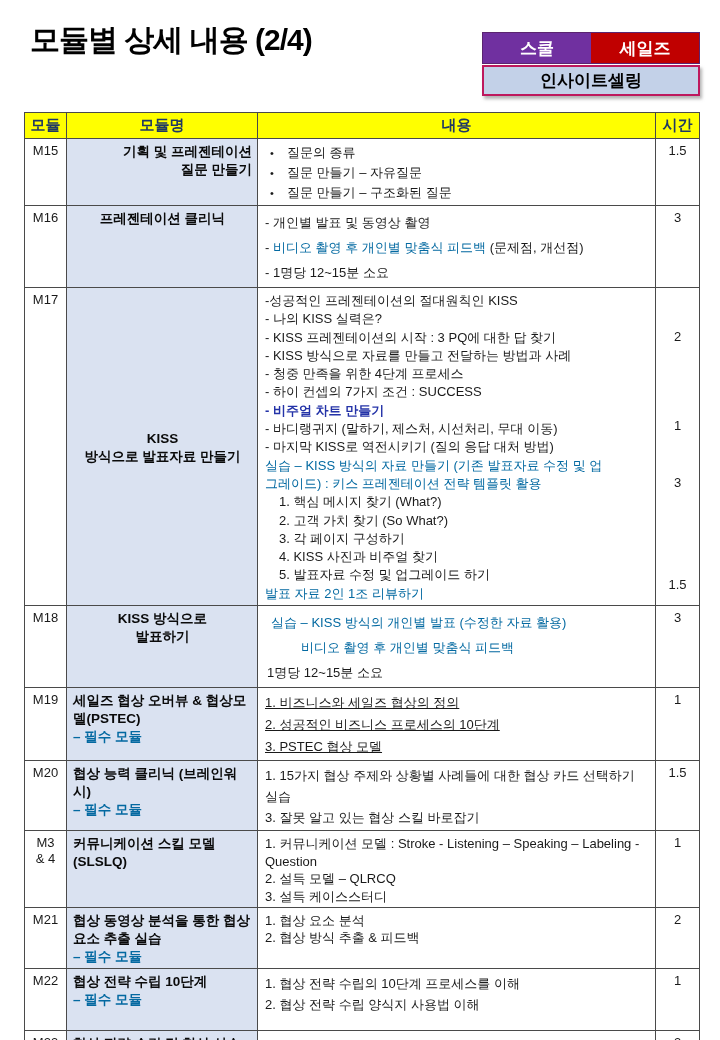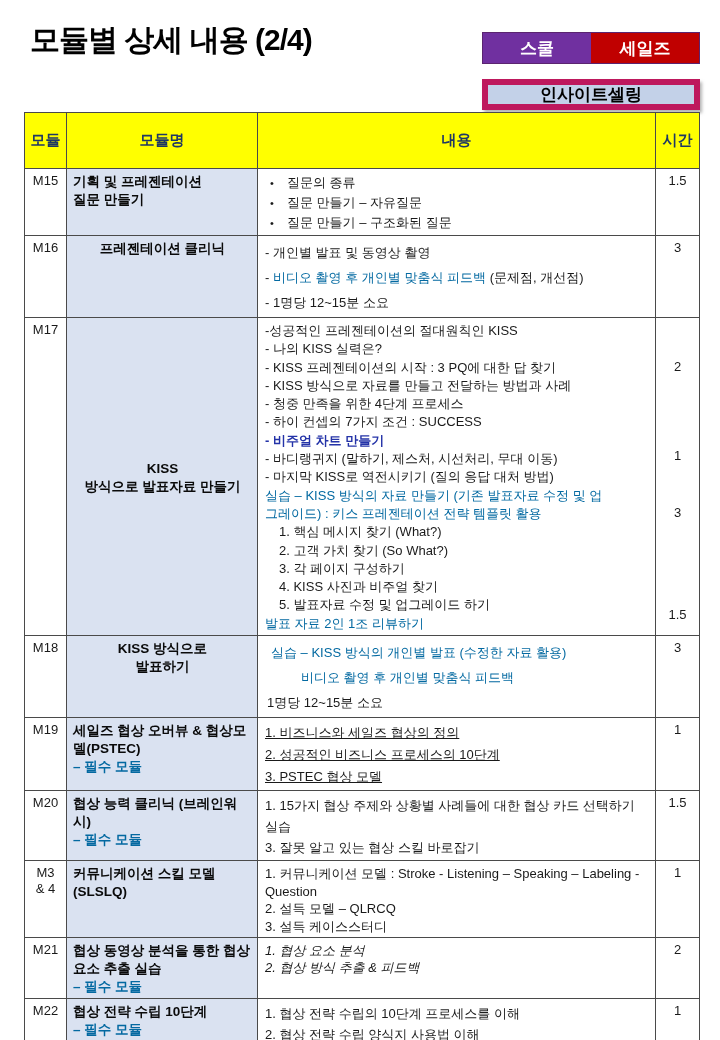"인사이트셀링" .badge-program { border: 6px solid #be185d -> 2px solid #be185d; margin-top: 15px -> 1px }
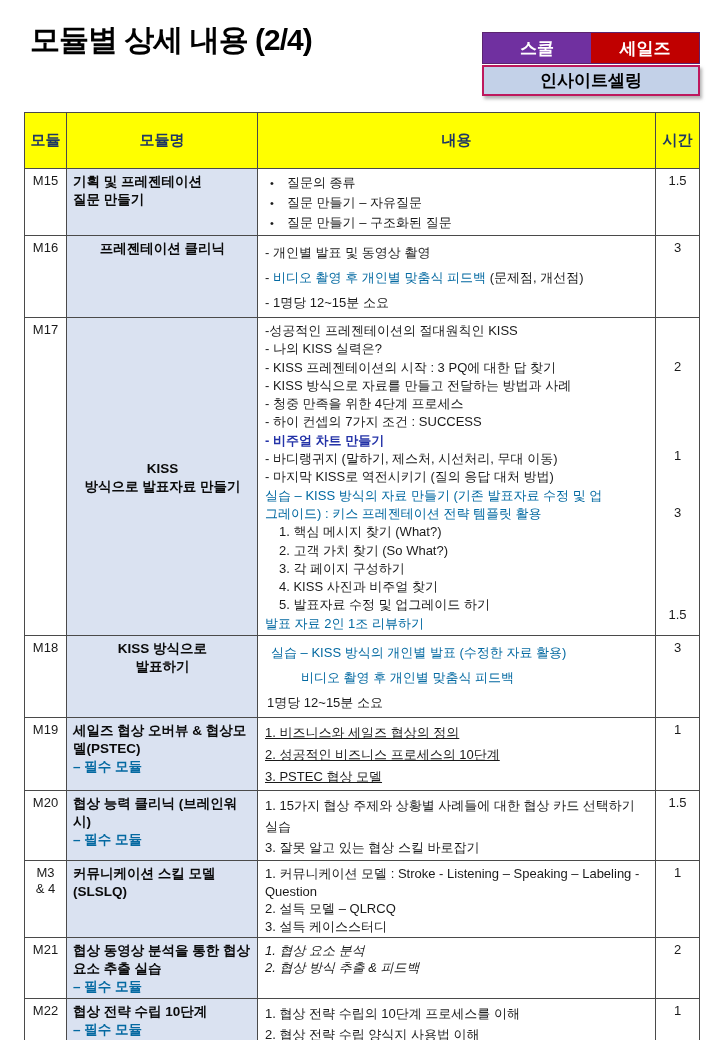"모듈" .modules thead th { padding: 18px 0 -> 3px 0 }
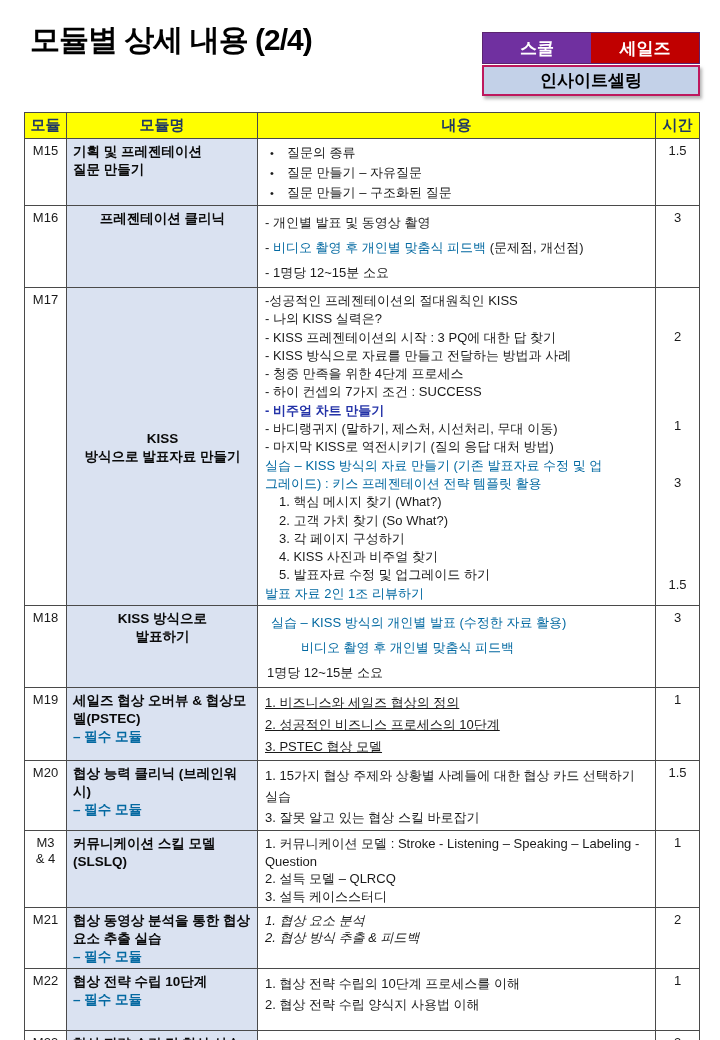"기획 및 프레젠테이션" td.cell-name { text-align: left -> right }
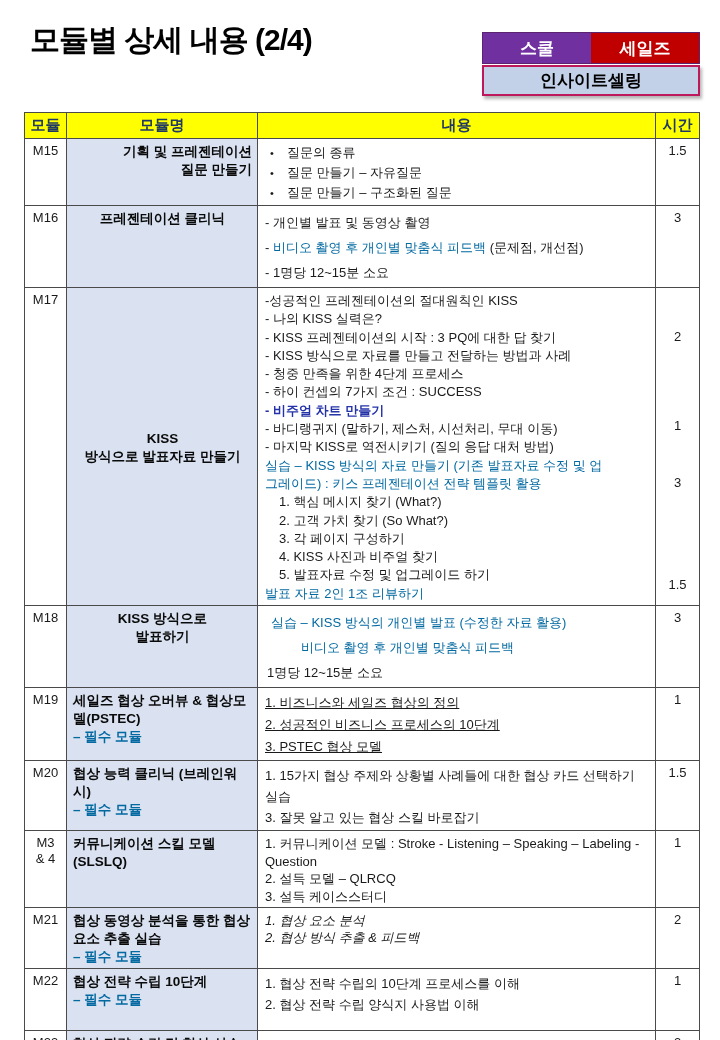"1. 협상 요소 분석" td.cell-content { font-style: italic -> none }
